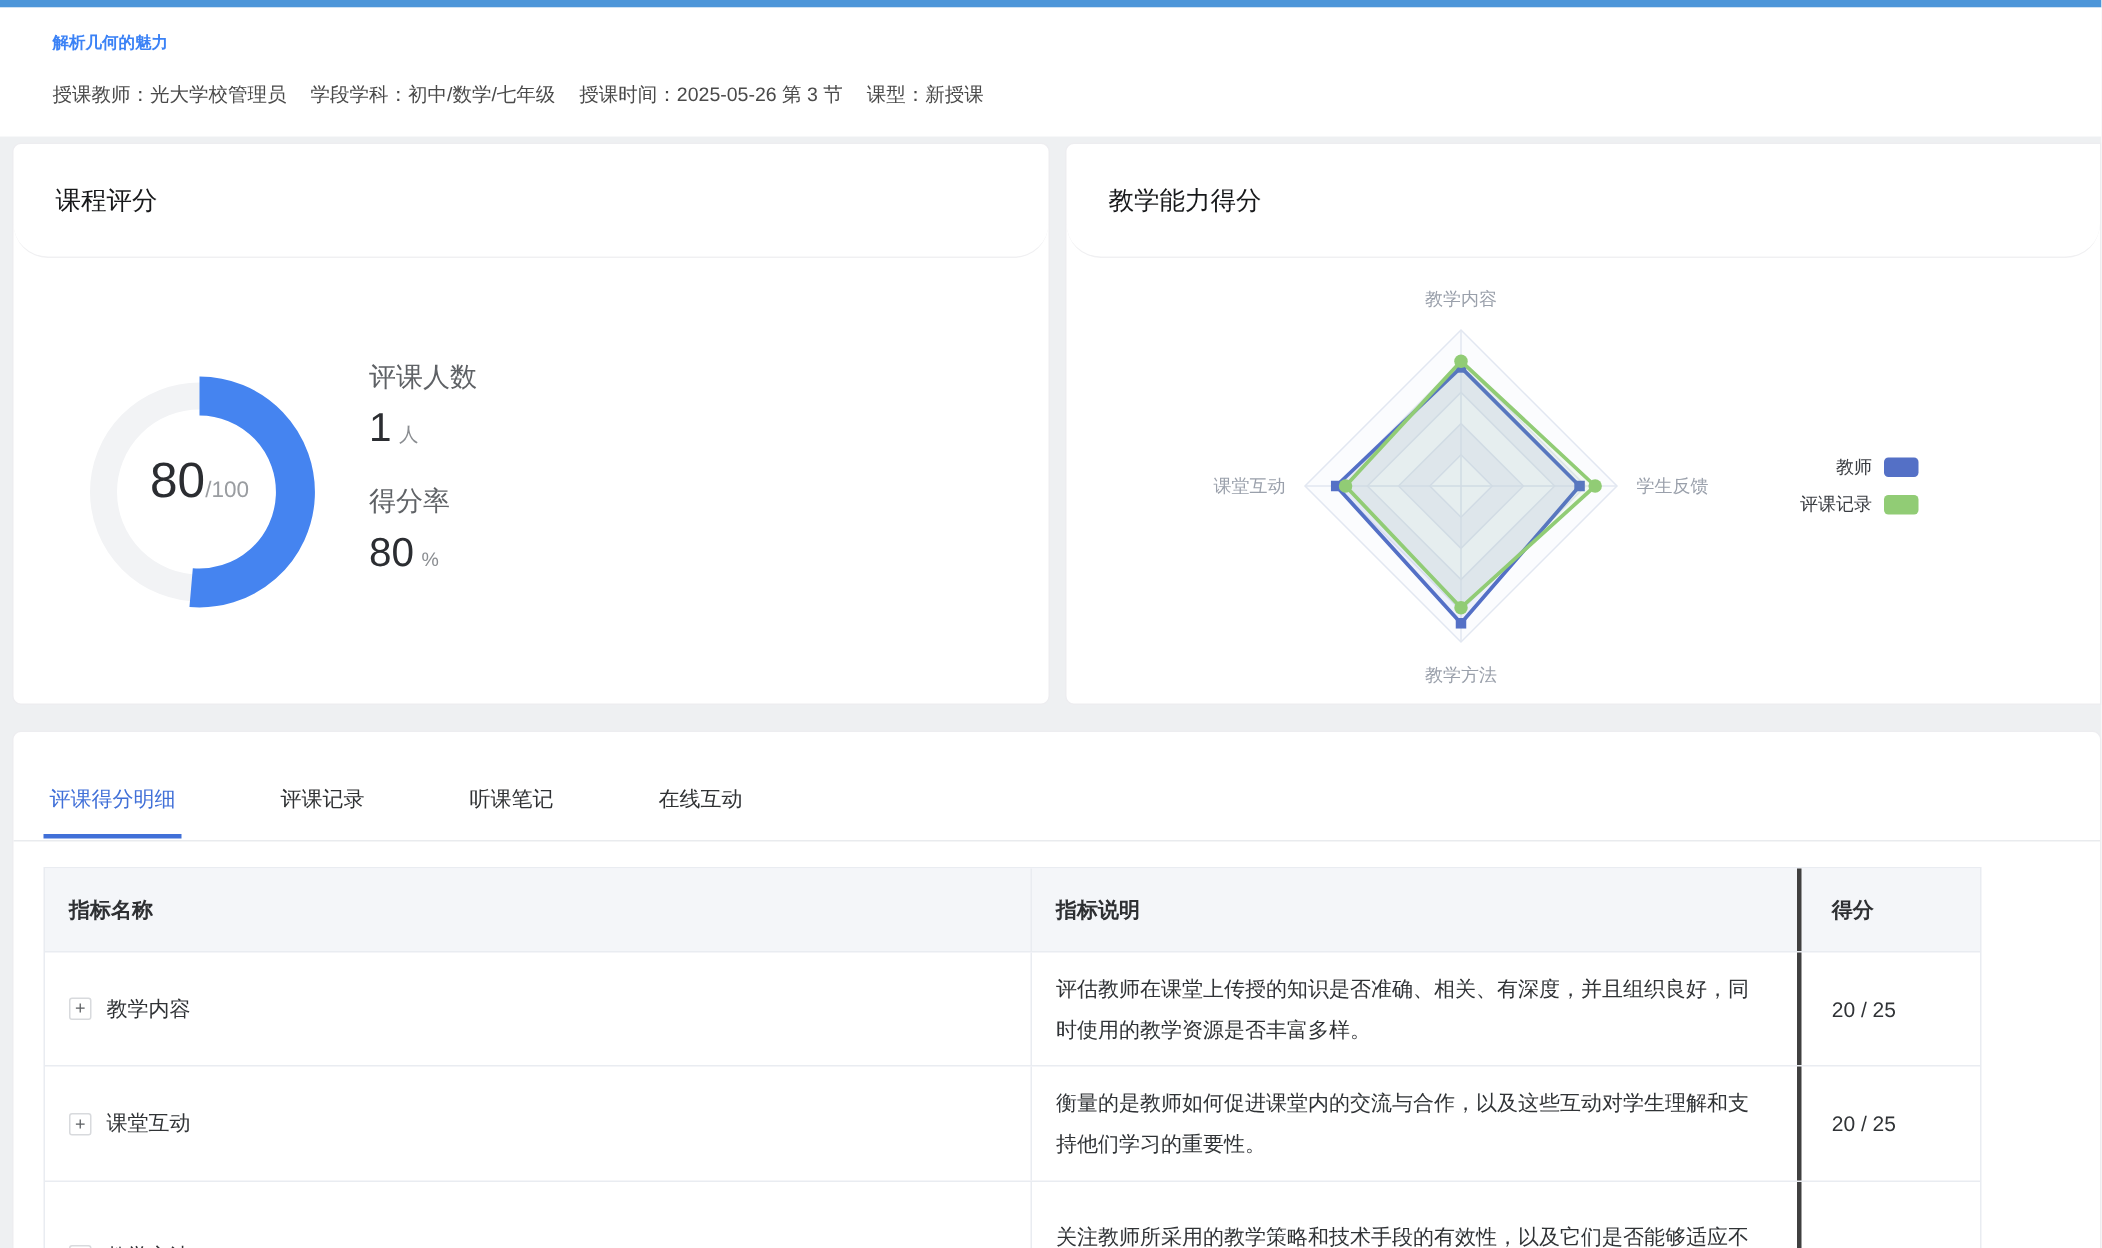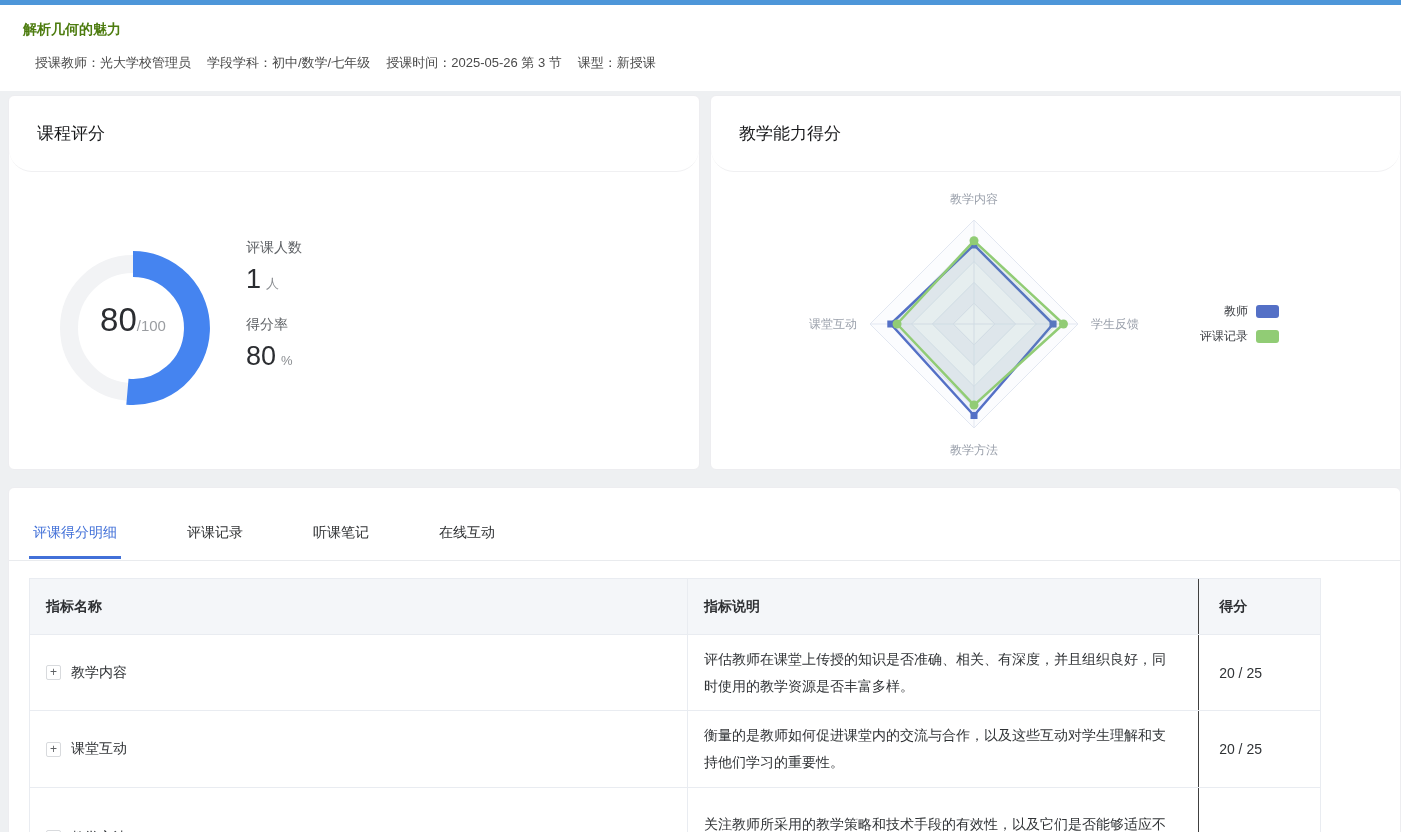"解析几何的魅力" .page-title { color: #4d7c0f -> #3b82f6; font-size: 14px -> 11px; left: 23px -> 35px }
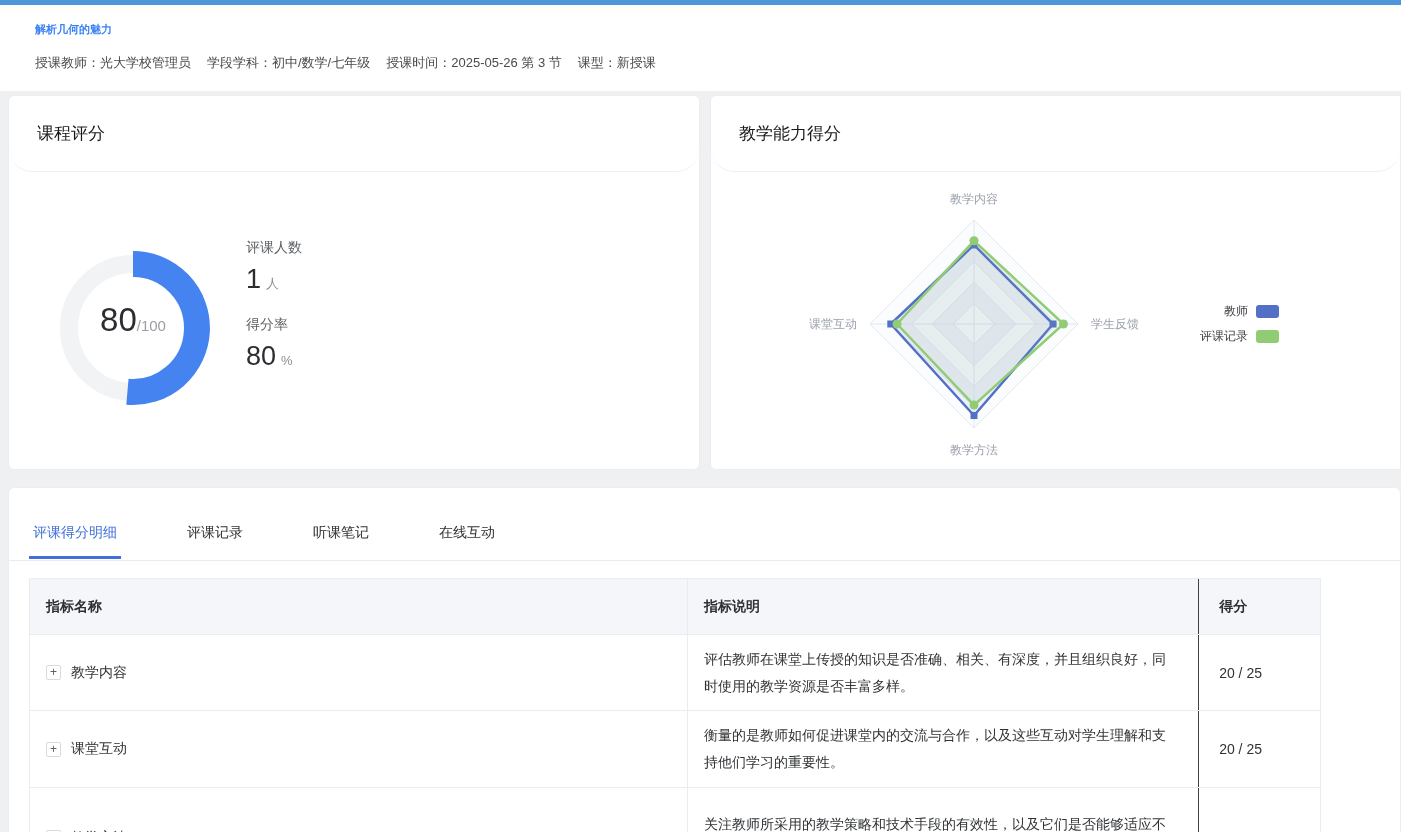"评课人数" .stat-label { font-size: 14px -> 18px }
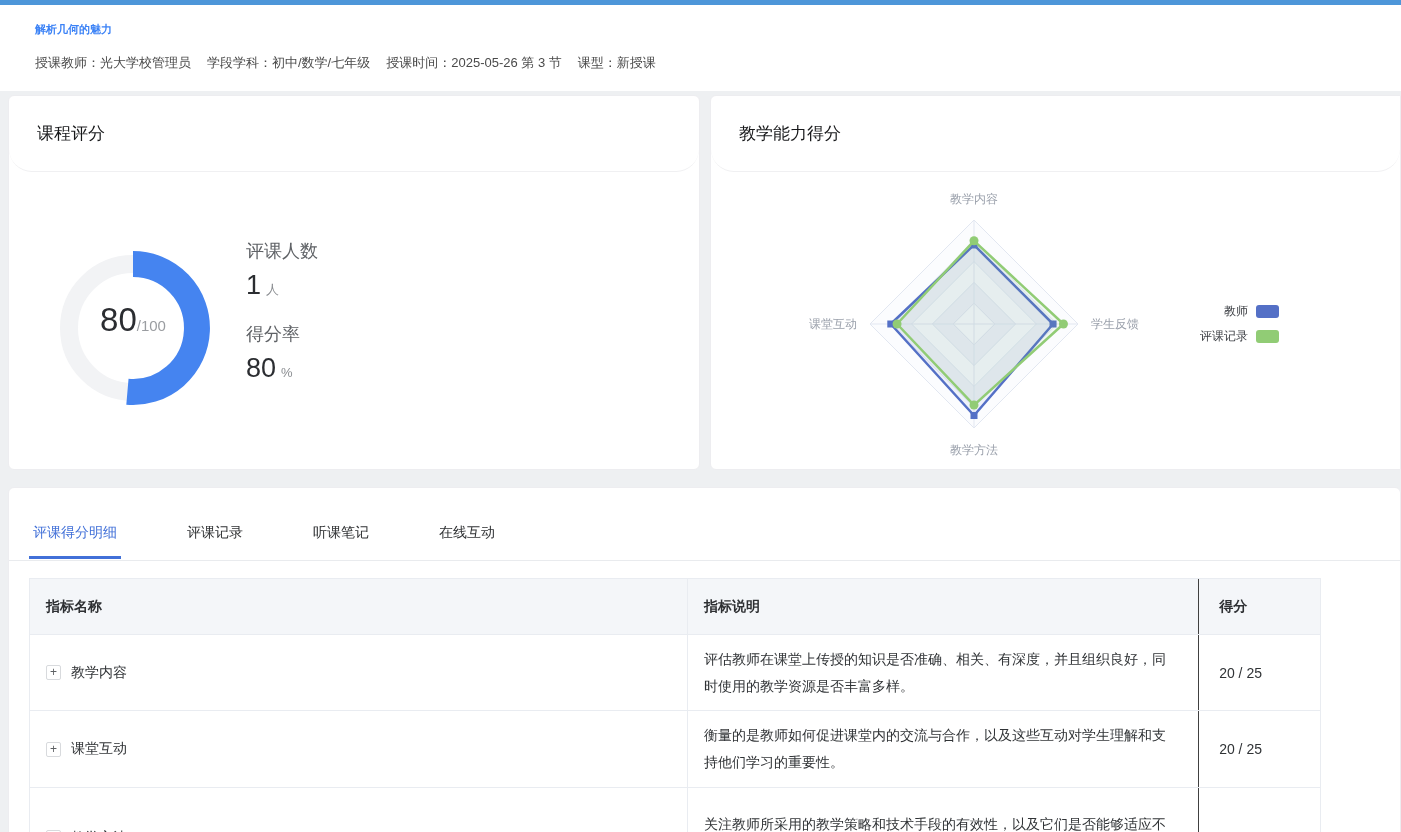"得分" .c3 { border-left: 1px solid #404040 -> 3px solid #404040 }
